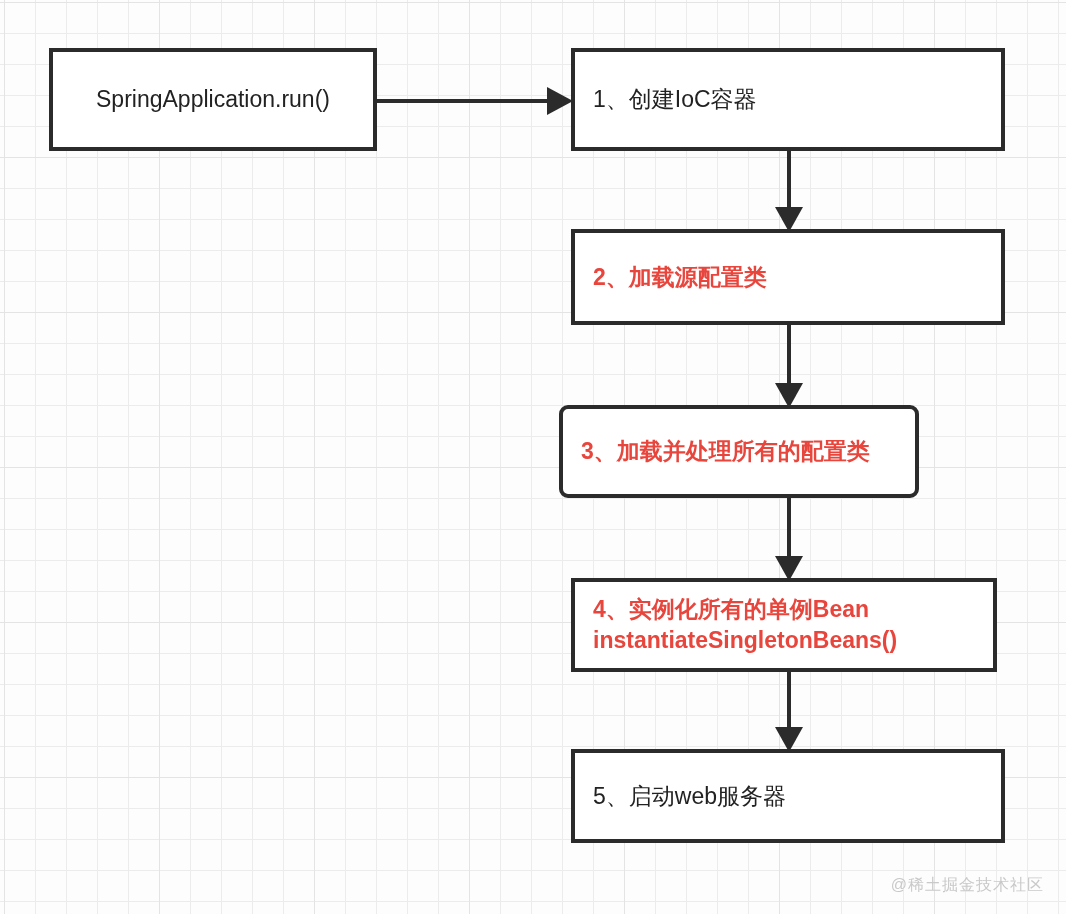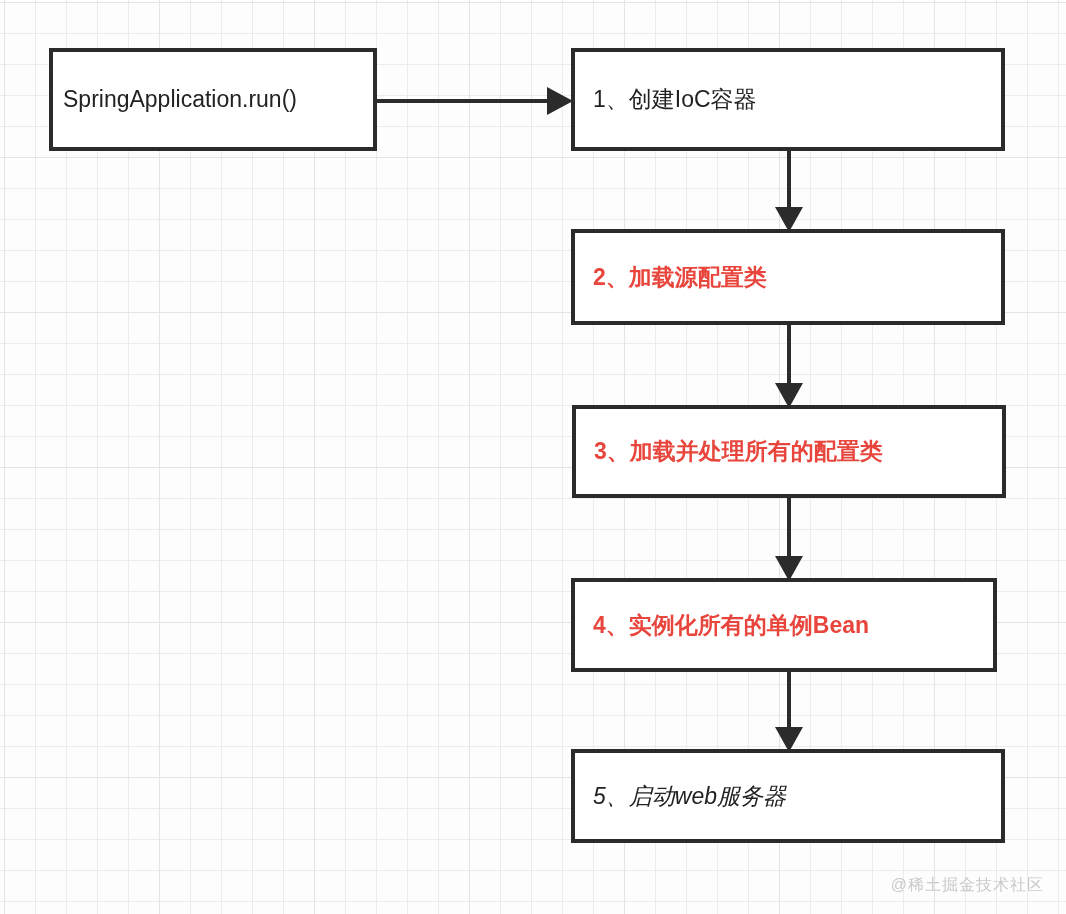"SpringApplication.run()" .node.centered { align-items: flex-start -> center }
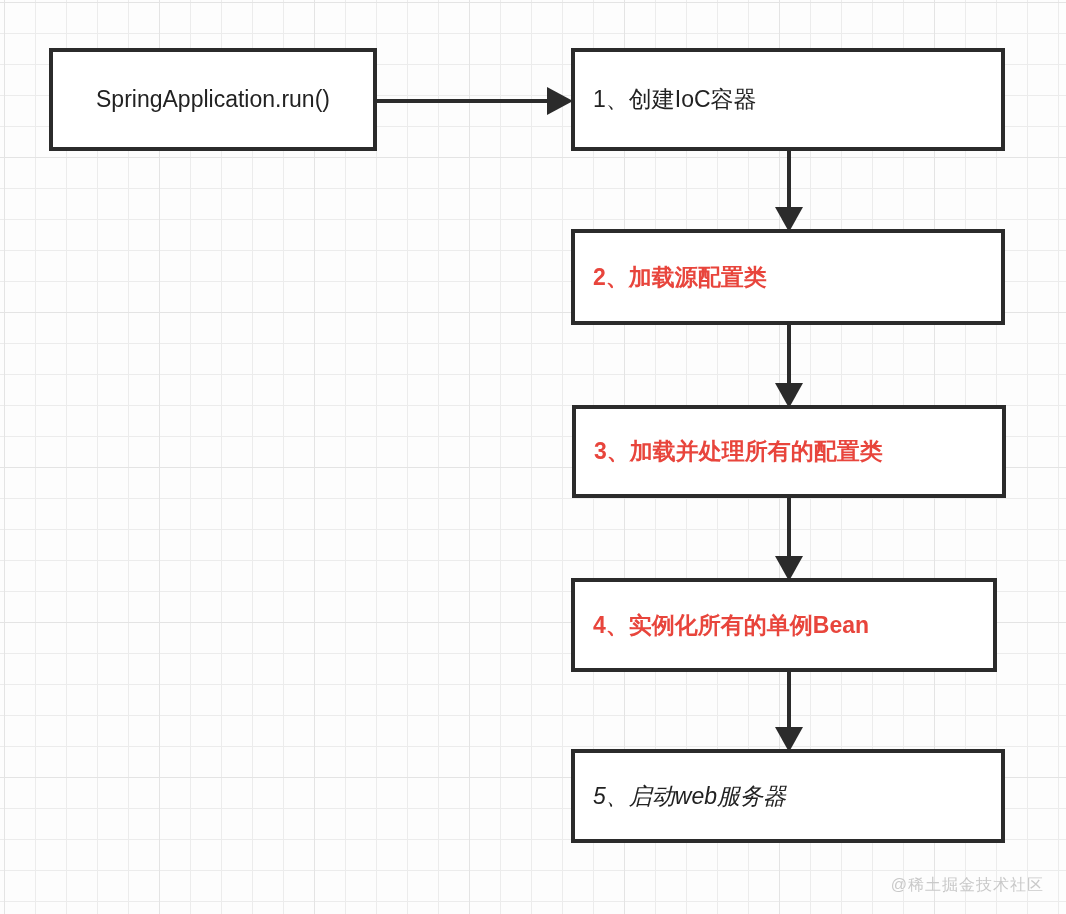"3、加载并处理所有的配置类" #node-step-3 { border-radius: none -> 9px; left: 572px -> 559px; width: 434px -> 360px }
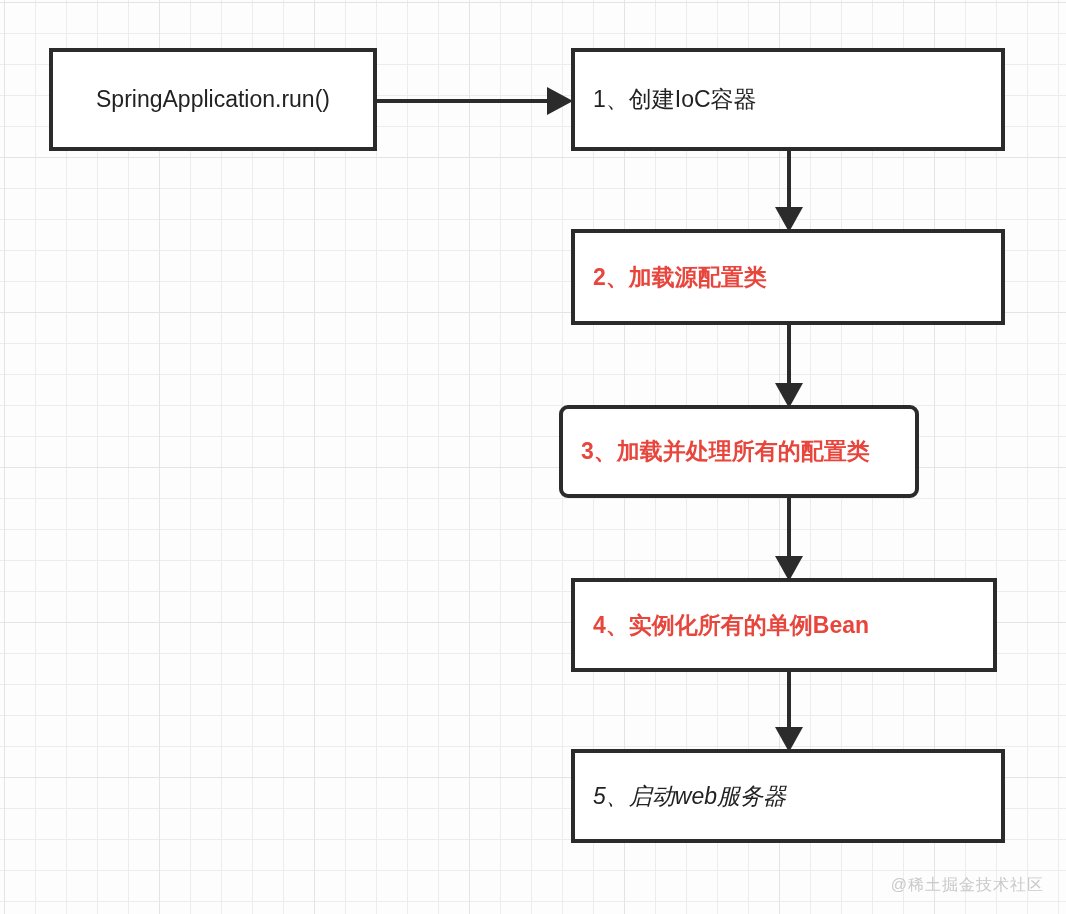"instantiateSingletonBeans()" span.line { html: none -> <span>instantiateSingletonBeans()</span> }
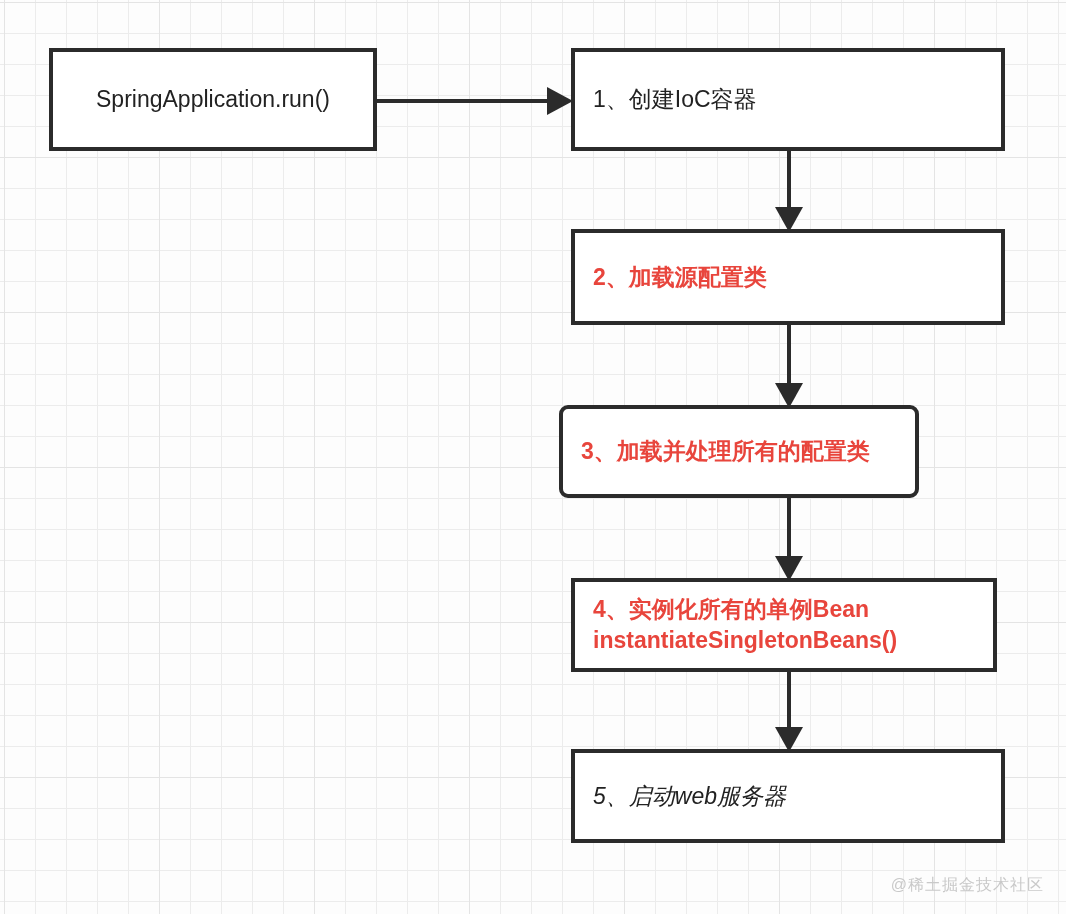"5、启动web服务器" #node-step-5 { font-style: italic -> none }
